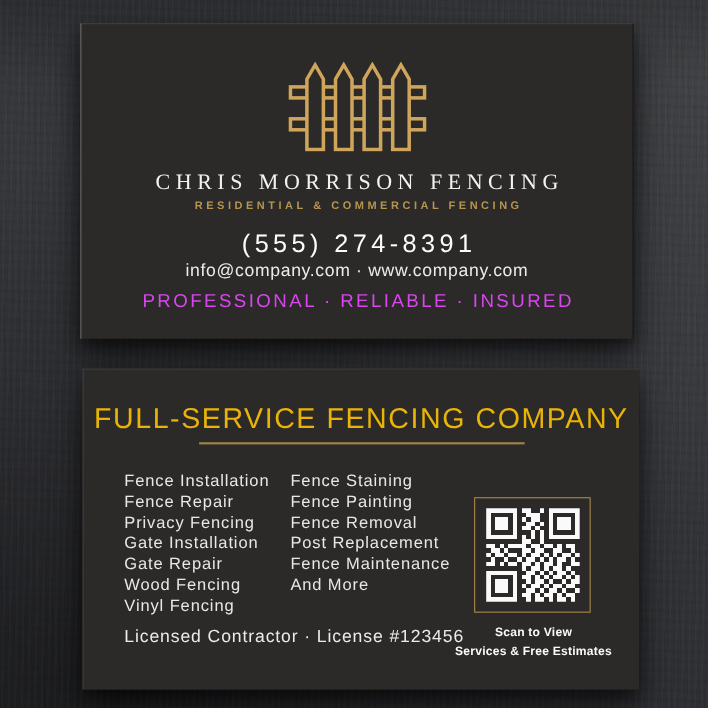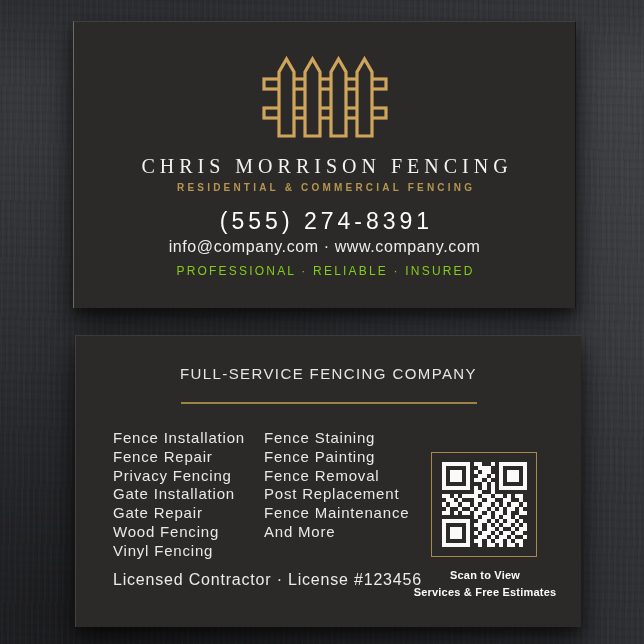"PROFESSIONAL · RELIABLE · INSURED" .values { color: #84cc16 -> #d946ef; font-size: 12px -> 17px }
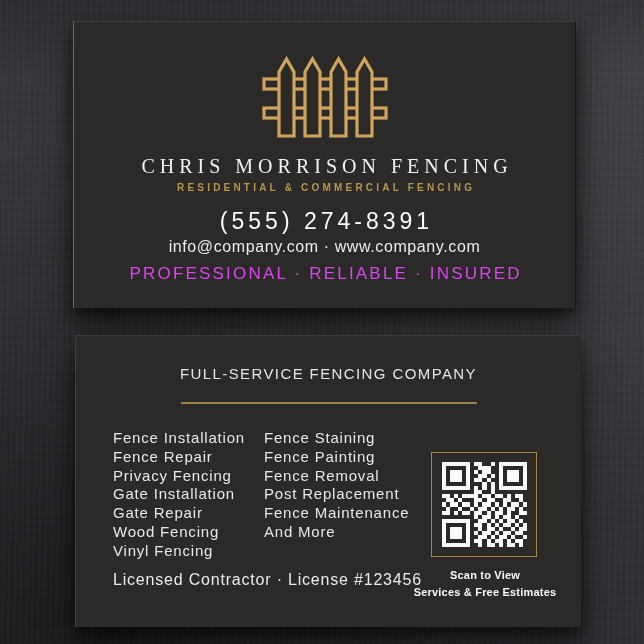"FULL-SERVICE FENCING COMPANY" .headline { color: #e5e5e5 -> #eab308; font-size: 15px -> 26px }
